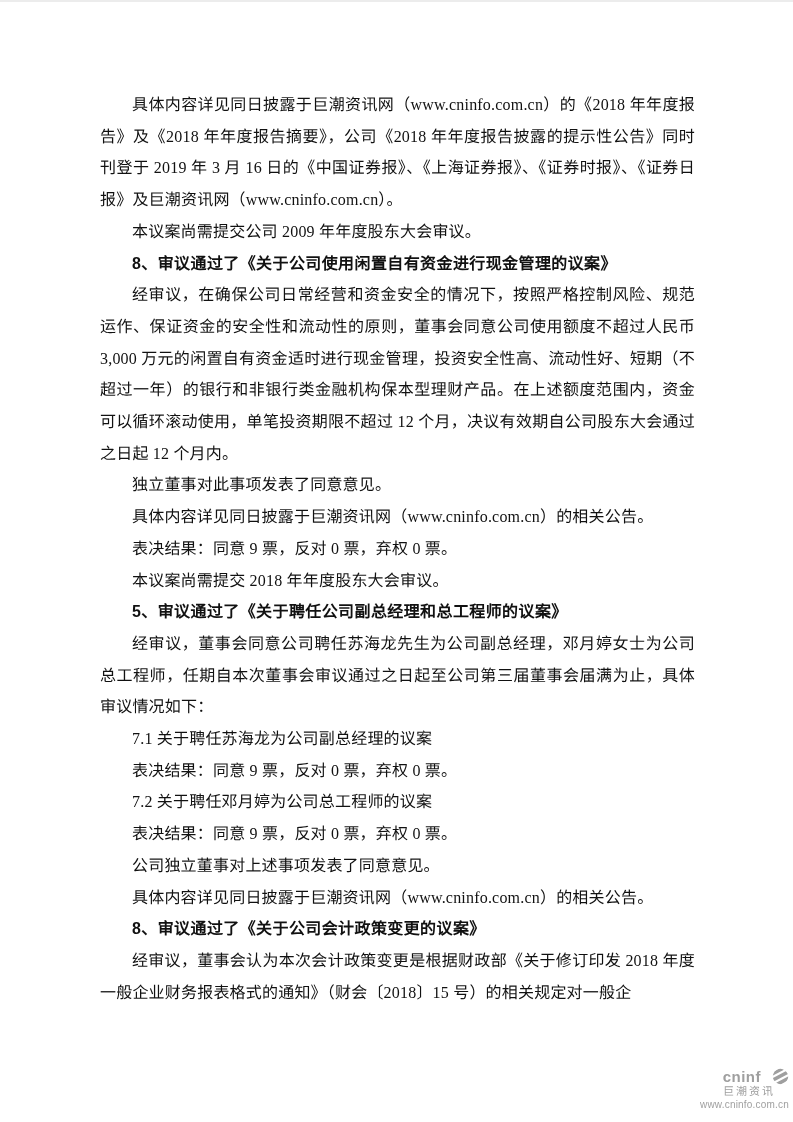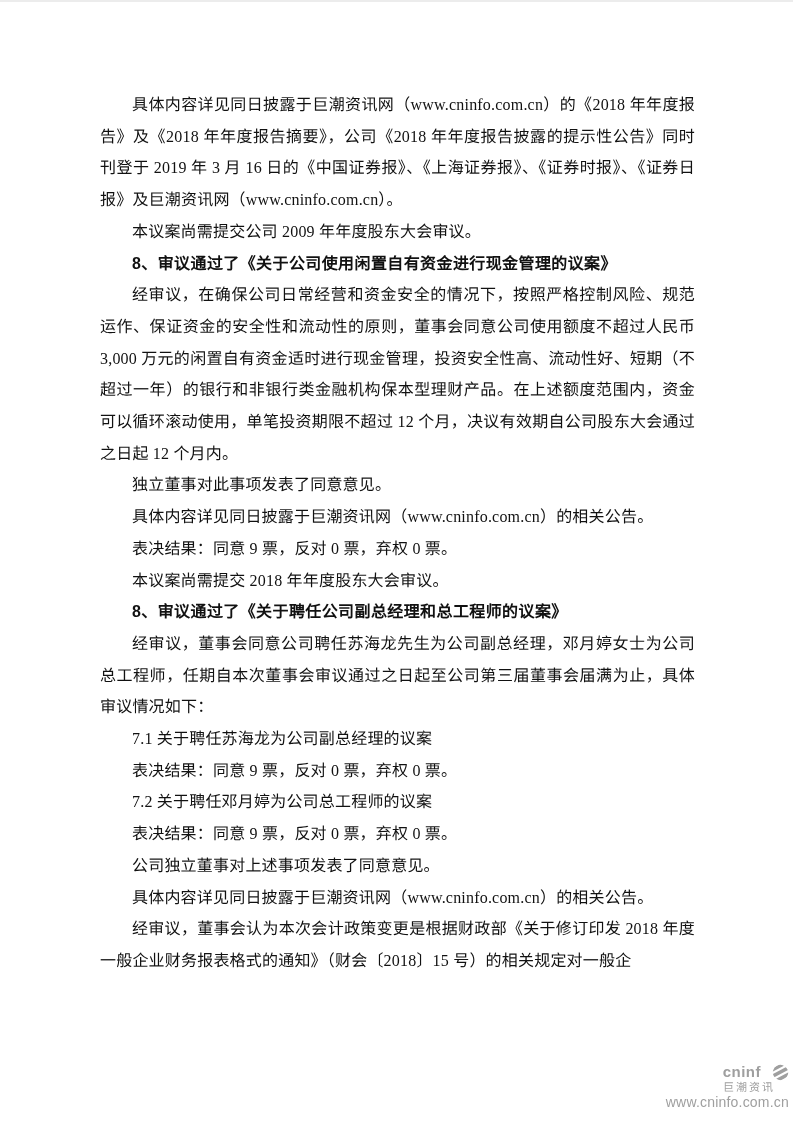"8、审议通过了《关于聘任公司副总经理和总工程师的议案》" p.para { text: 8 -> 5 }
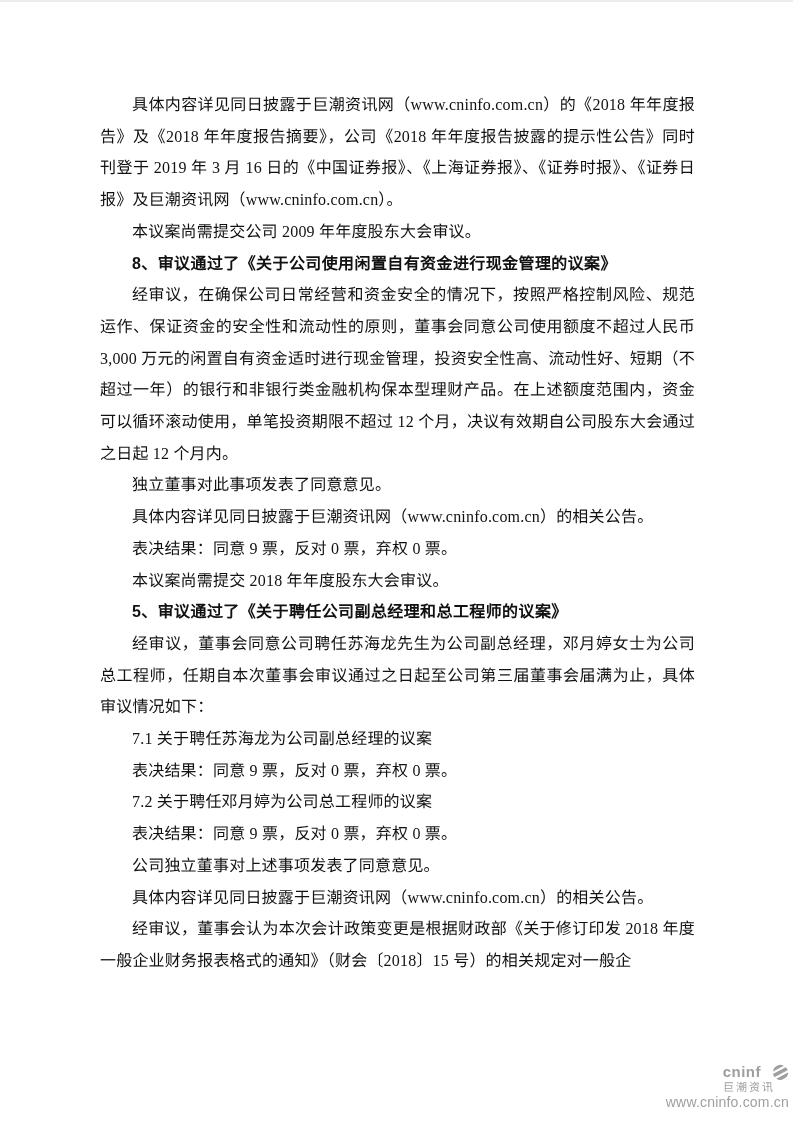"8、审议通过了《关于公司会计政策变更的议案》" p.para { html: none -> <p>8、审议通过了《关于公司会计政策变更的议案》</p> }
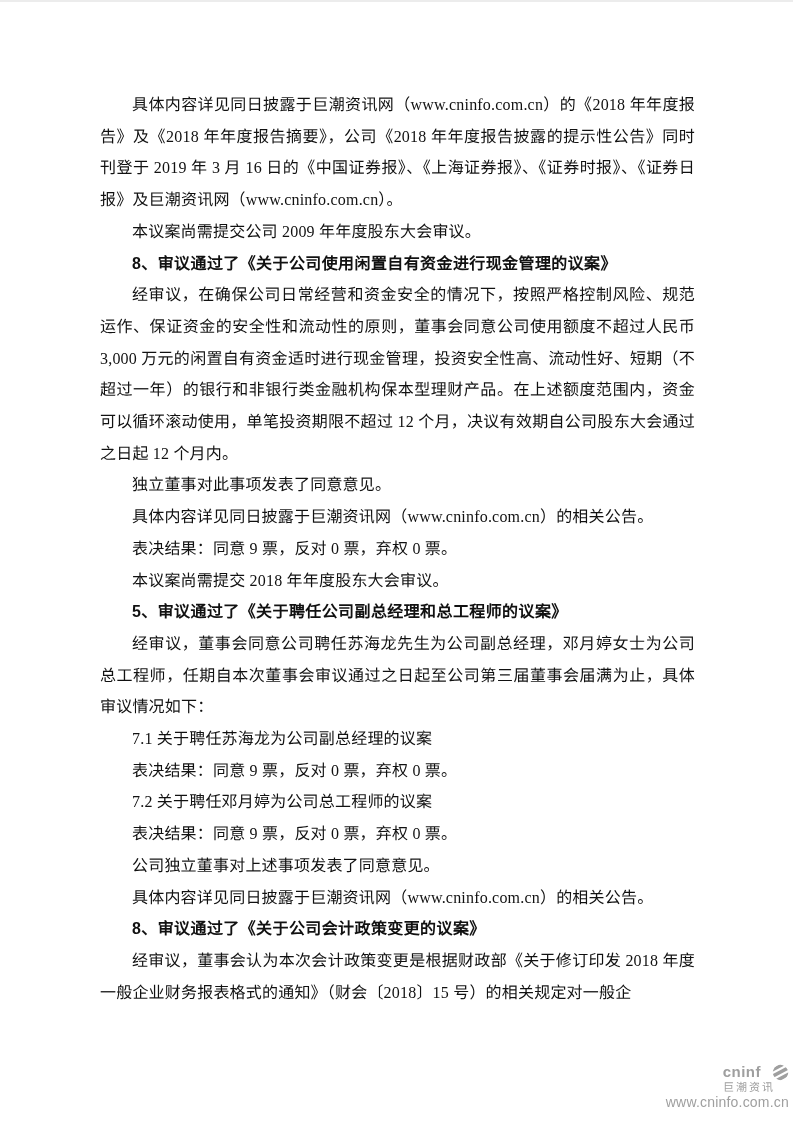"www.cninfo.com.cn" .wm-url { font-size: 14px -> 10px }
